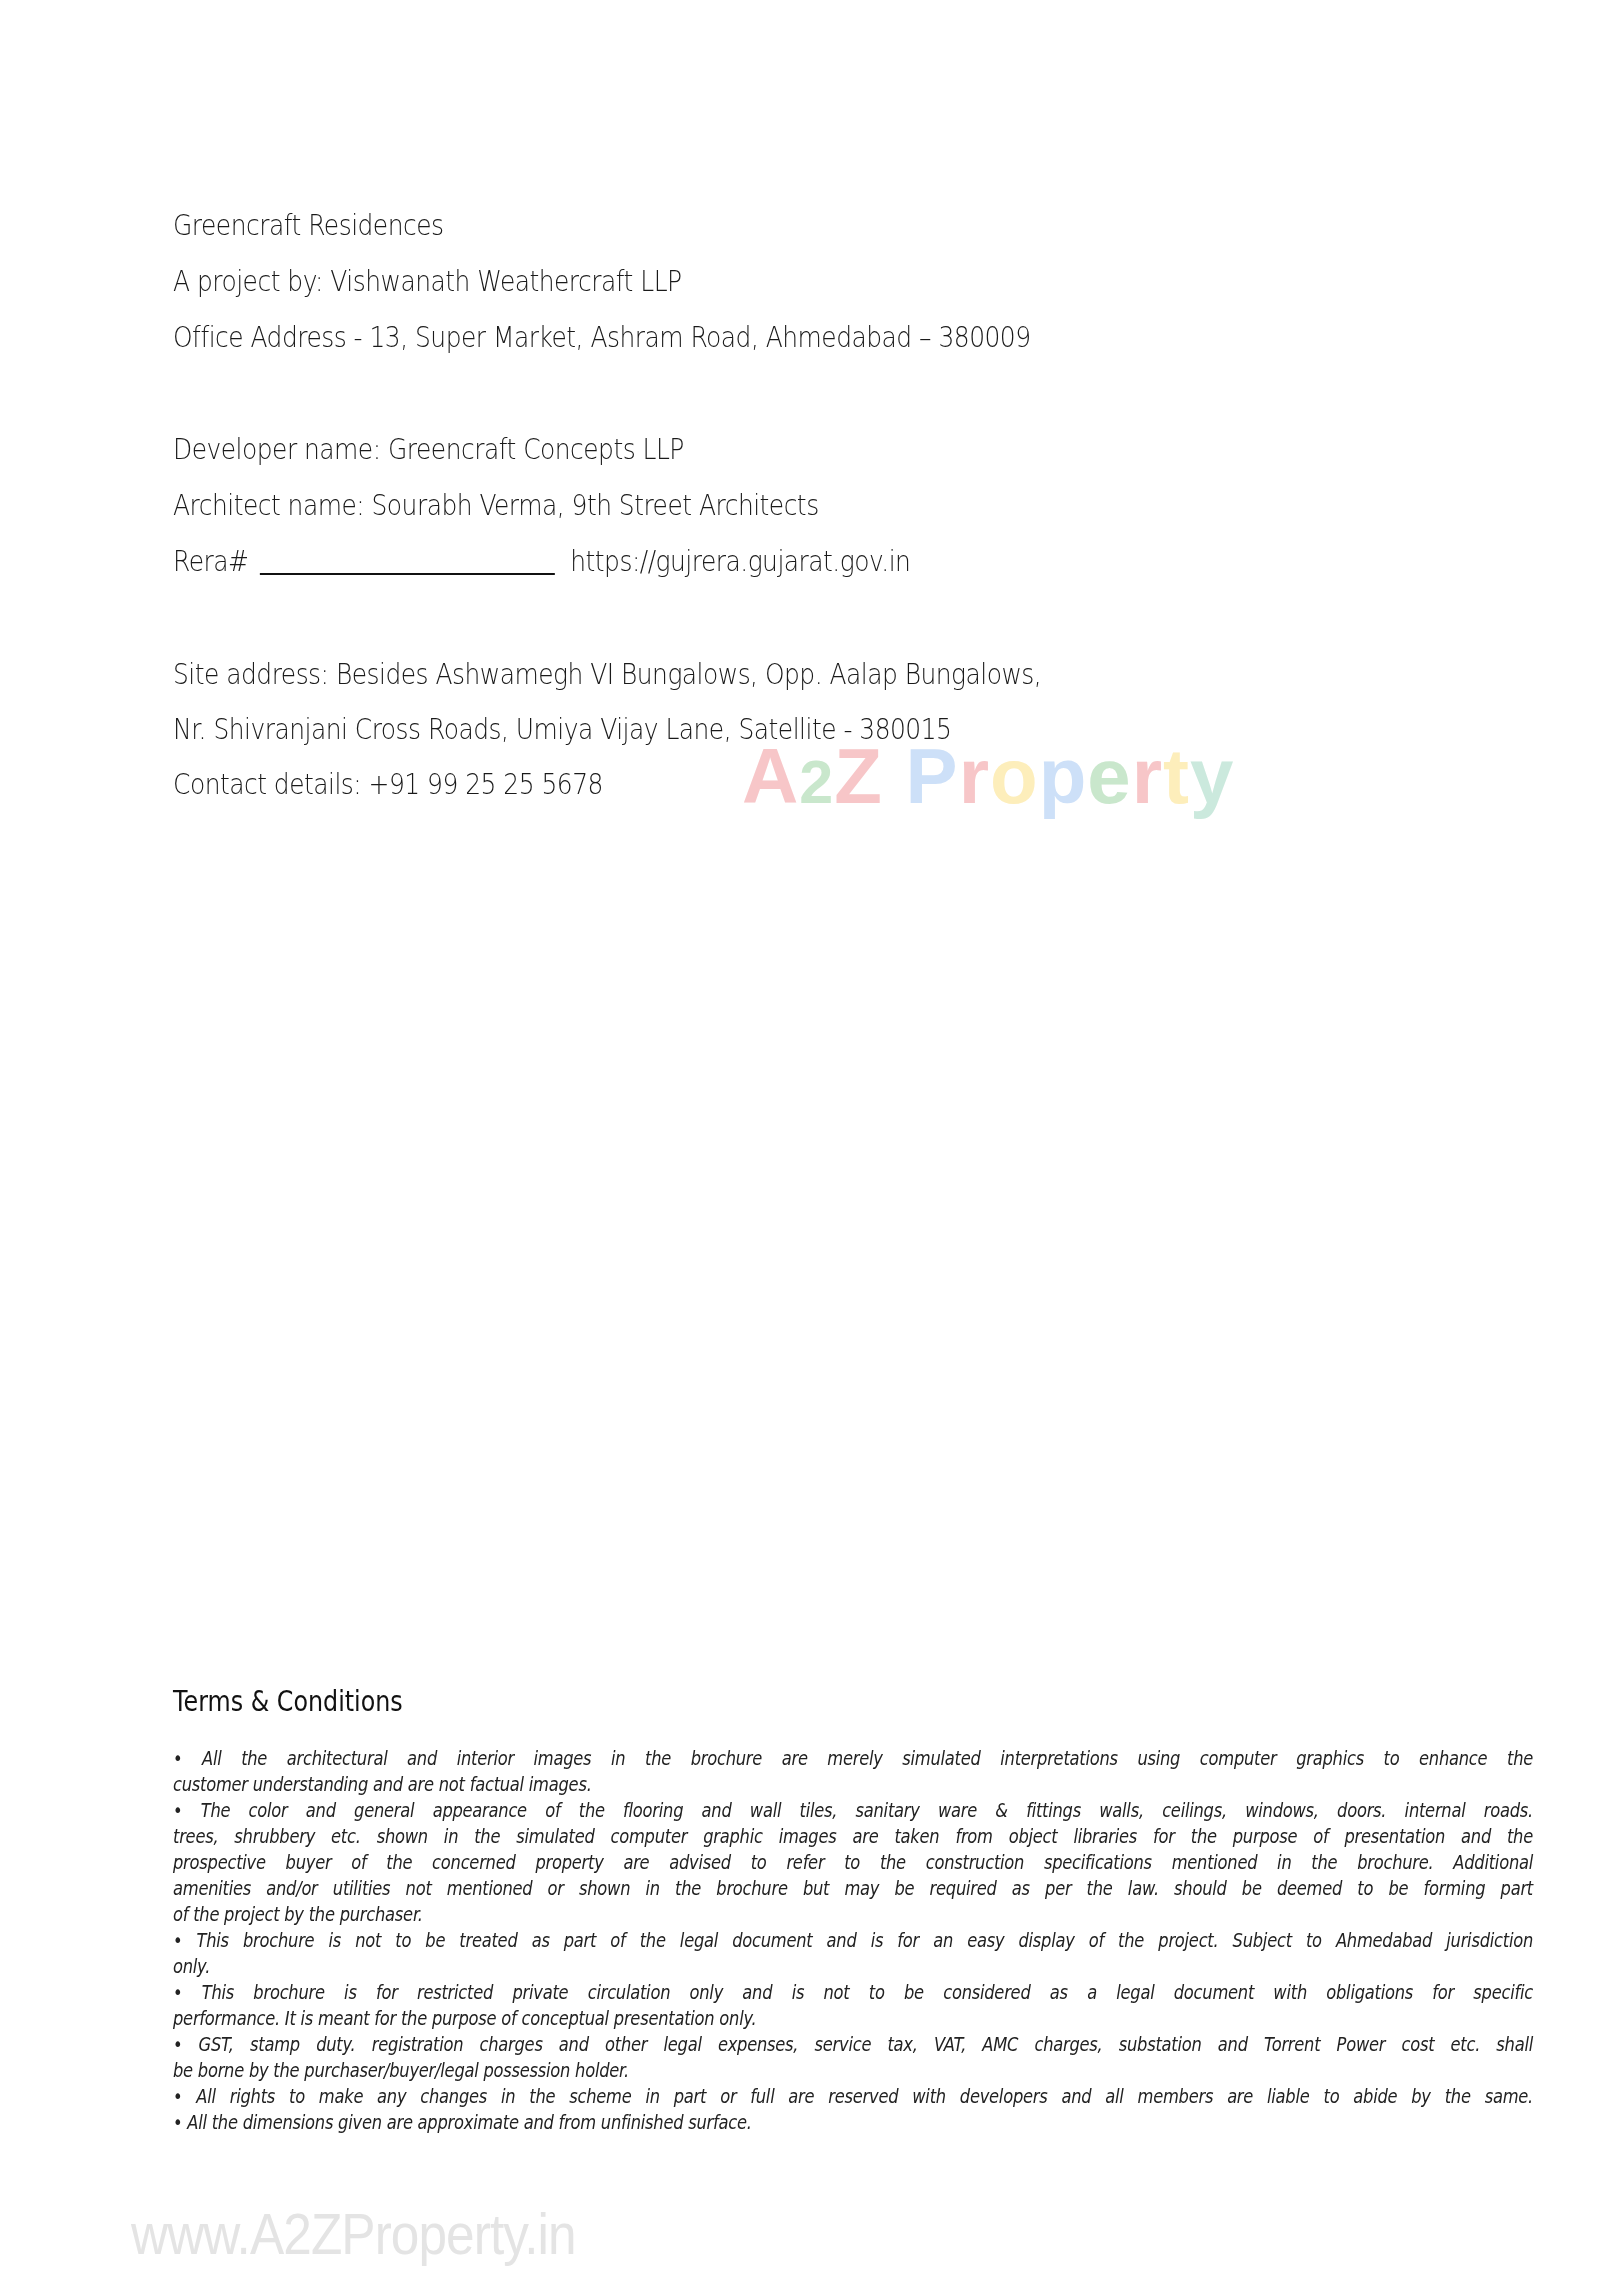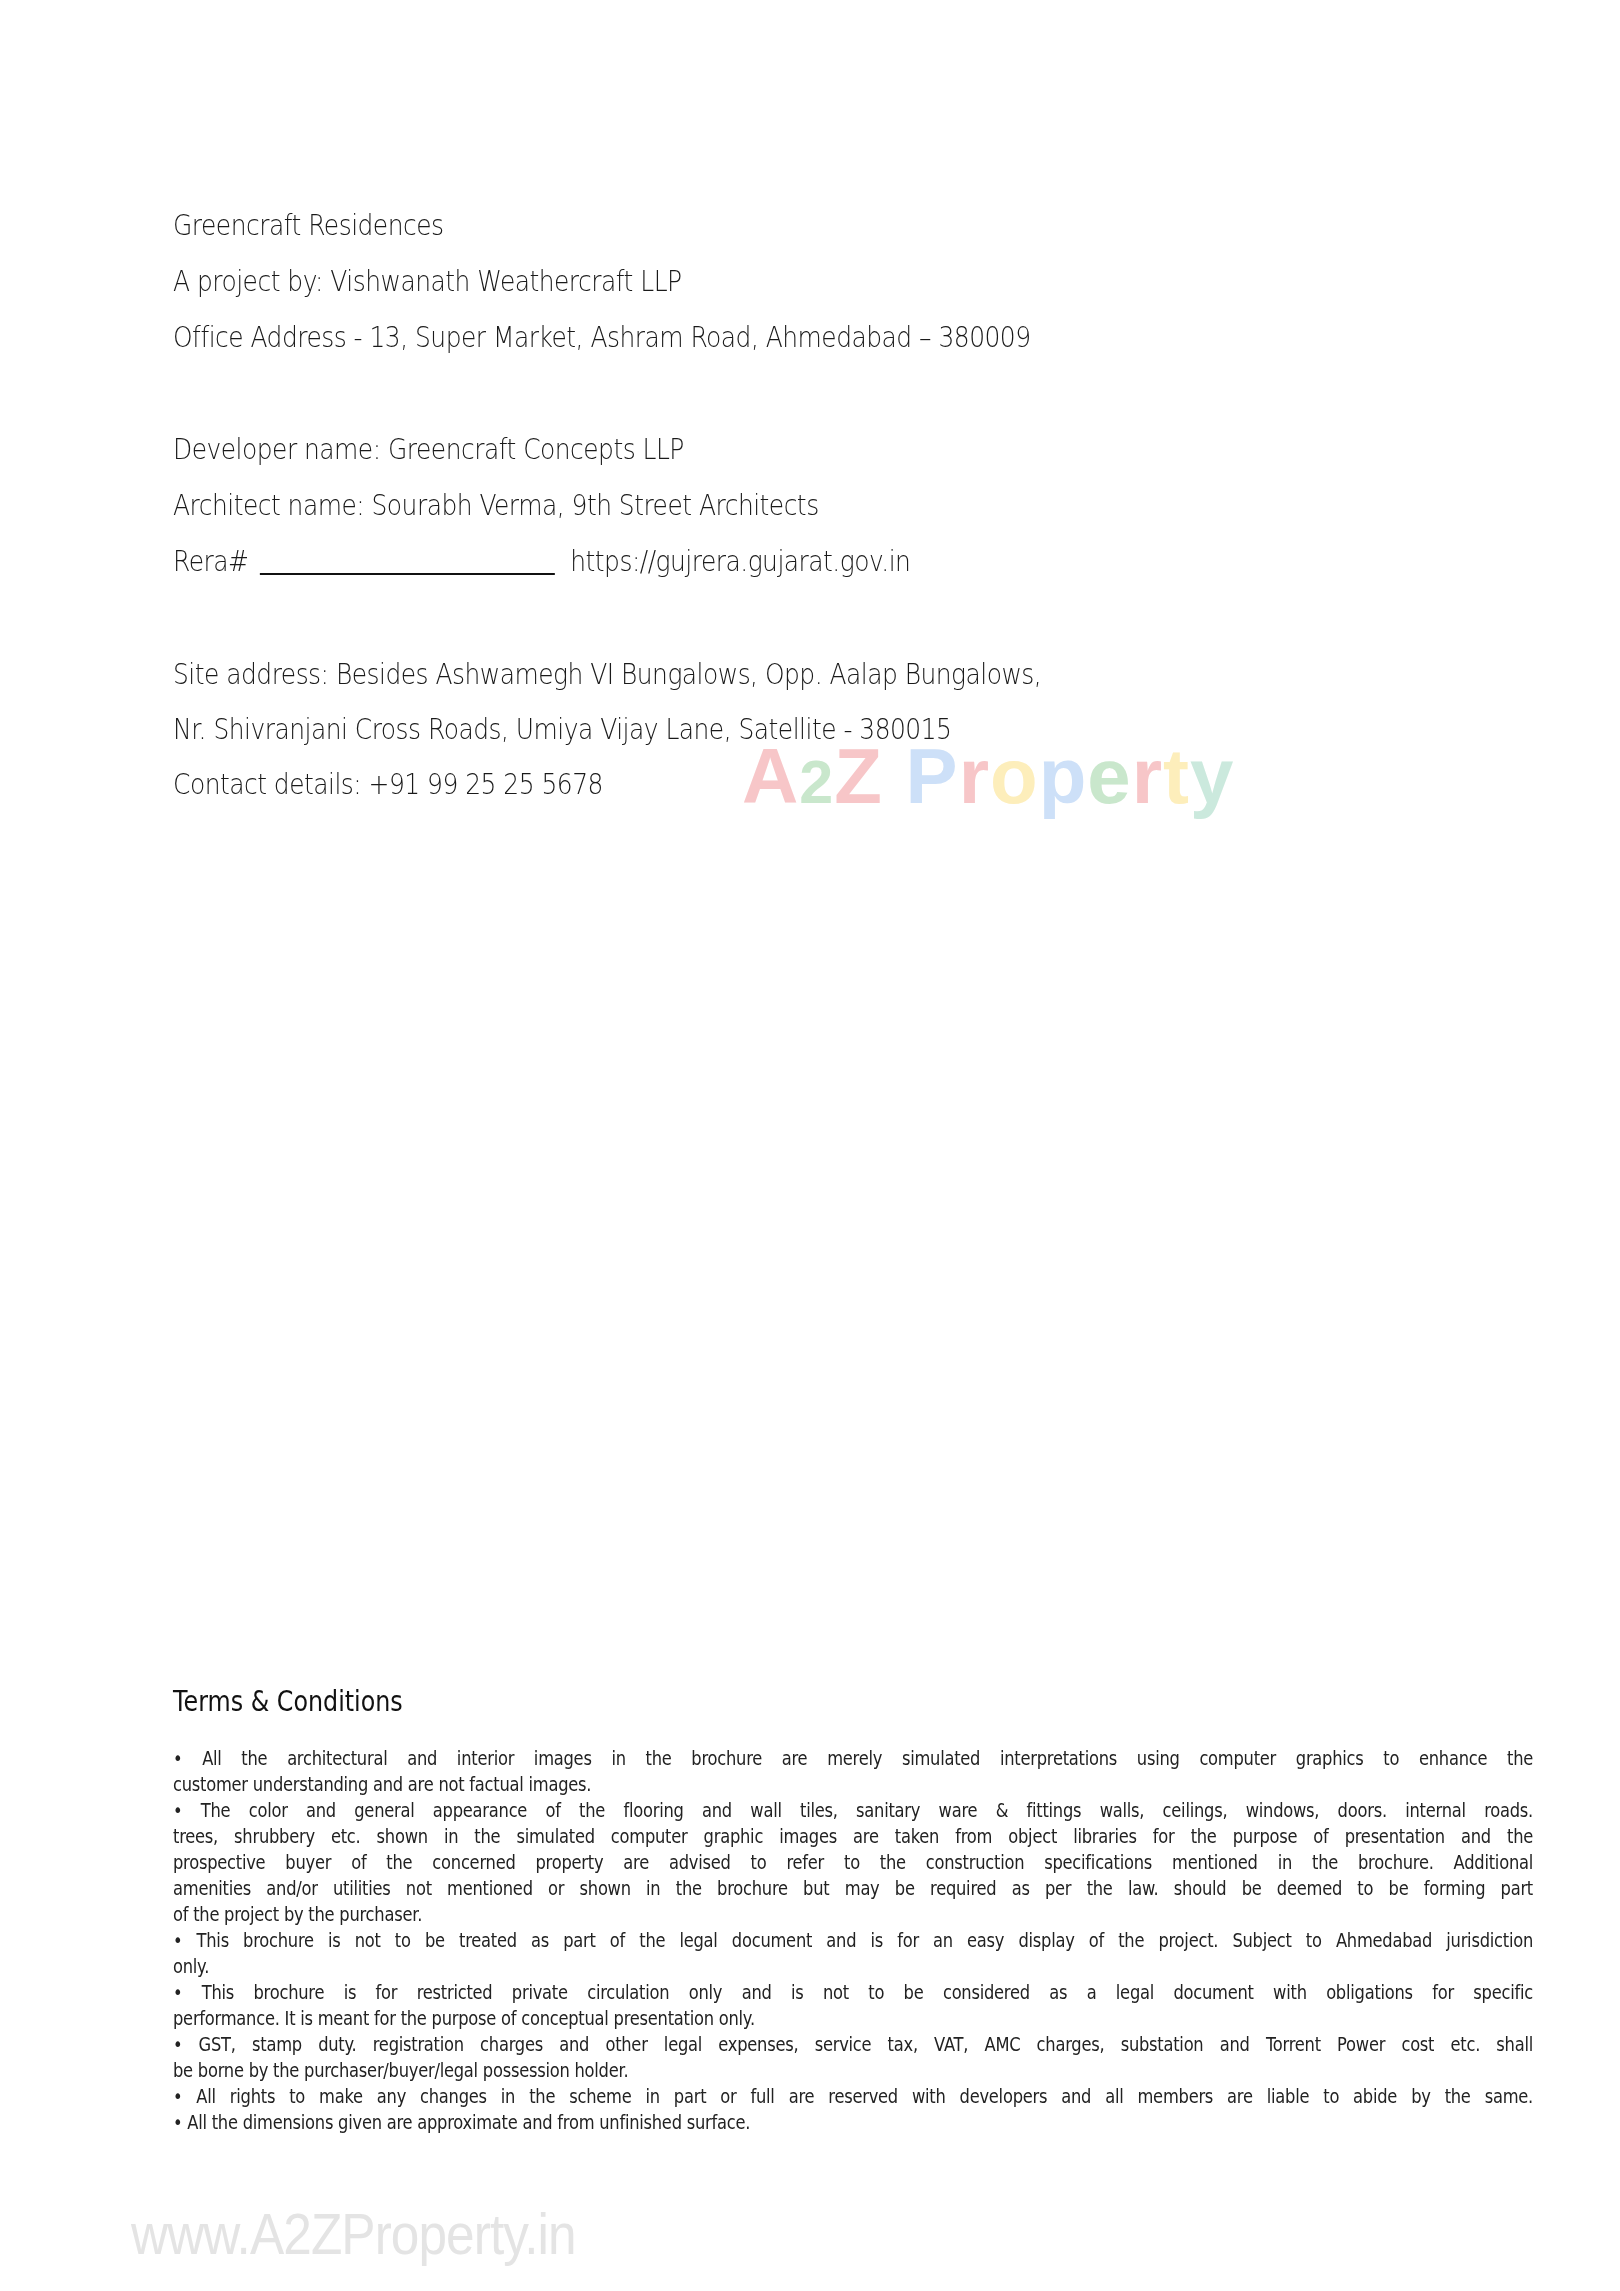"• All the architectural and" .terms { font-style: none -> italic }
